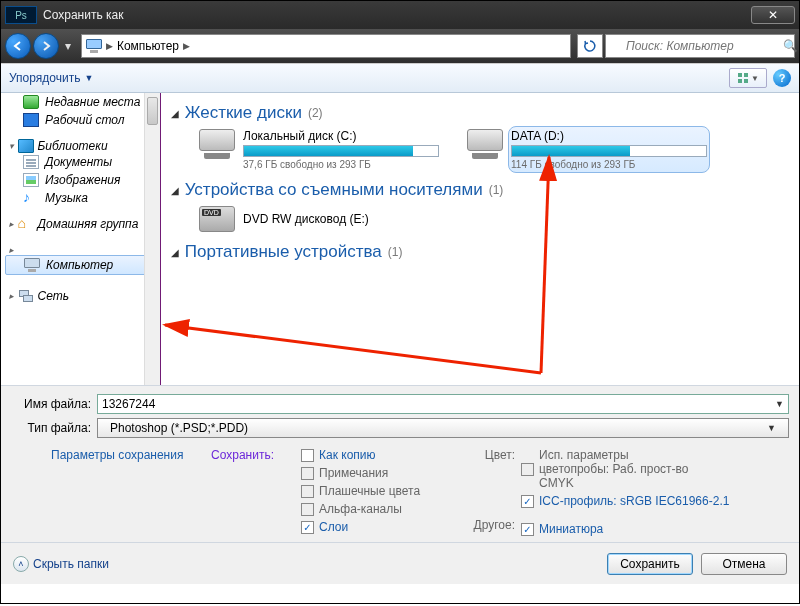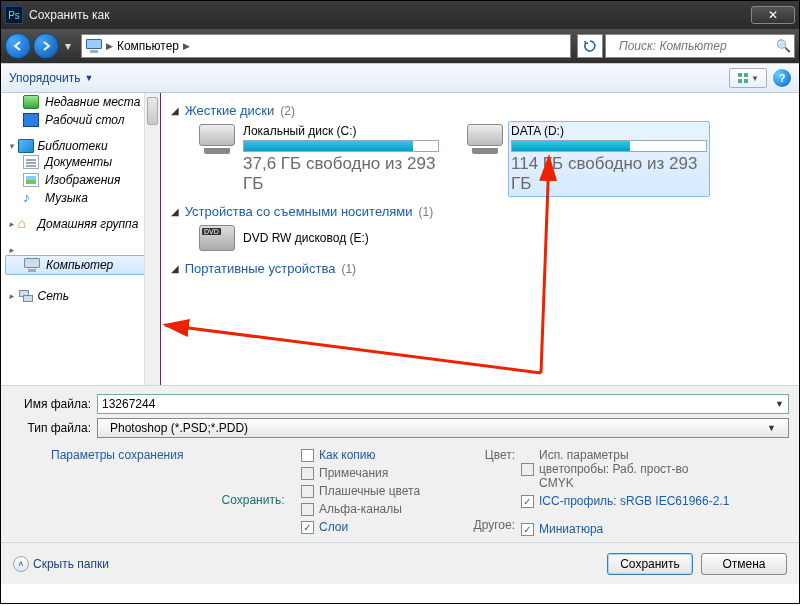"Ps" .titlebar .app-icon { width: 18px -> 32px }
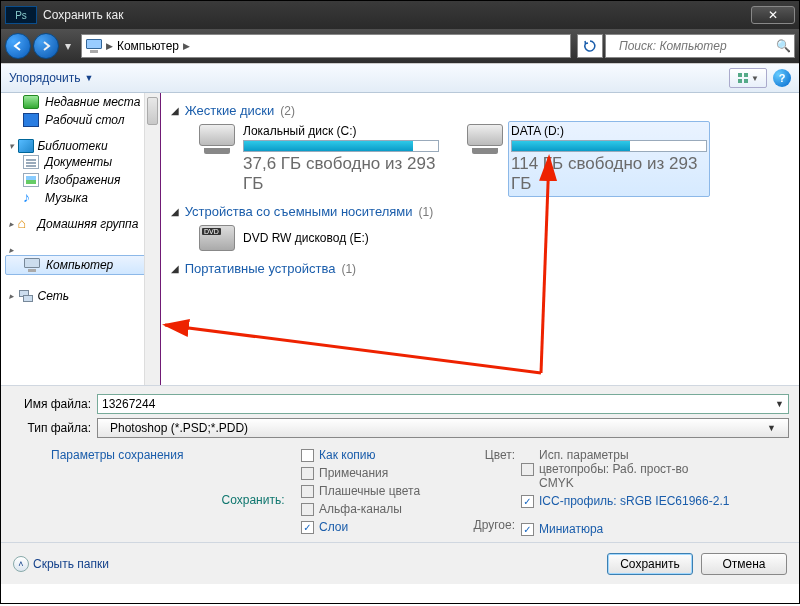"Поиск: Компьютер" .searchbox { padding: 0 13px -> 0 20px }
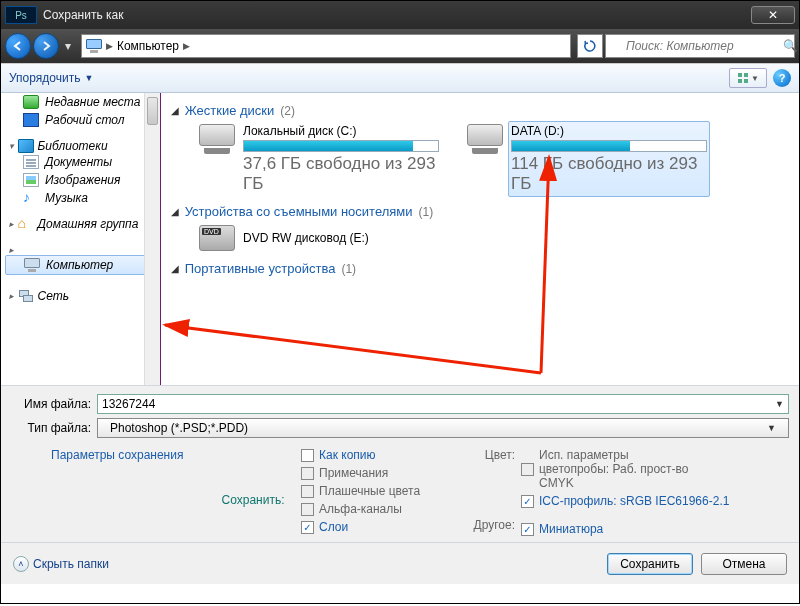"Жесткие диски" .group-hdr .label { font-size: 13px -> 17px }
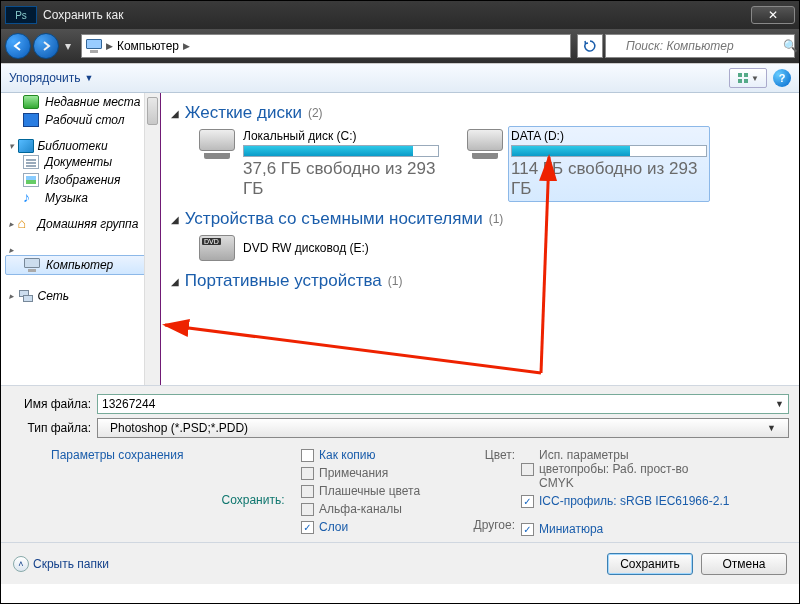"DATA (D:)" .drive.selected .drive-info { border-radius: 2px -> 8px }
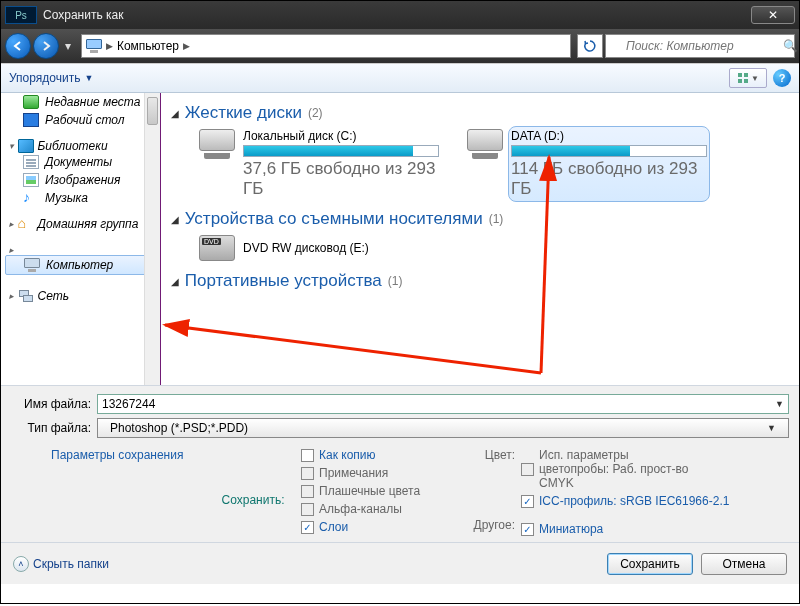"37,6 ГБ свободно из 293" .drive-free { font-size: 17px -> 10px }
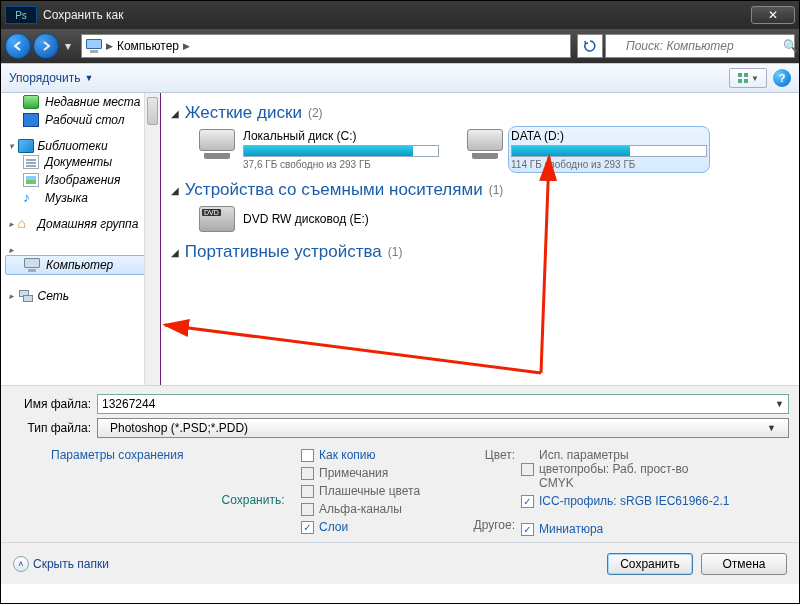"Сохранить:" .options .c2lab { color: #0f766e -> #6d28d9; margin-top: 45px -> none; text-align: center -> left }
